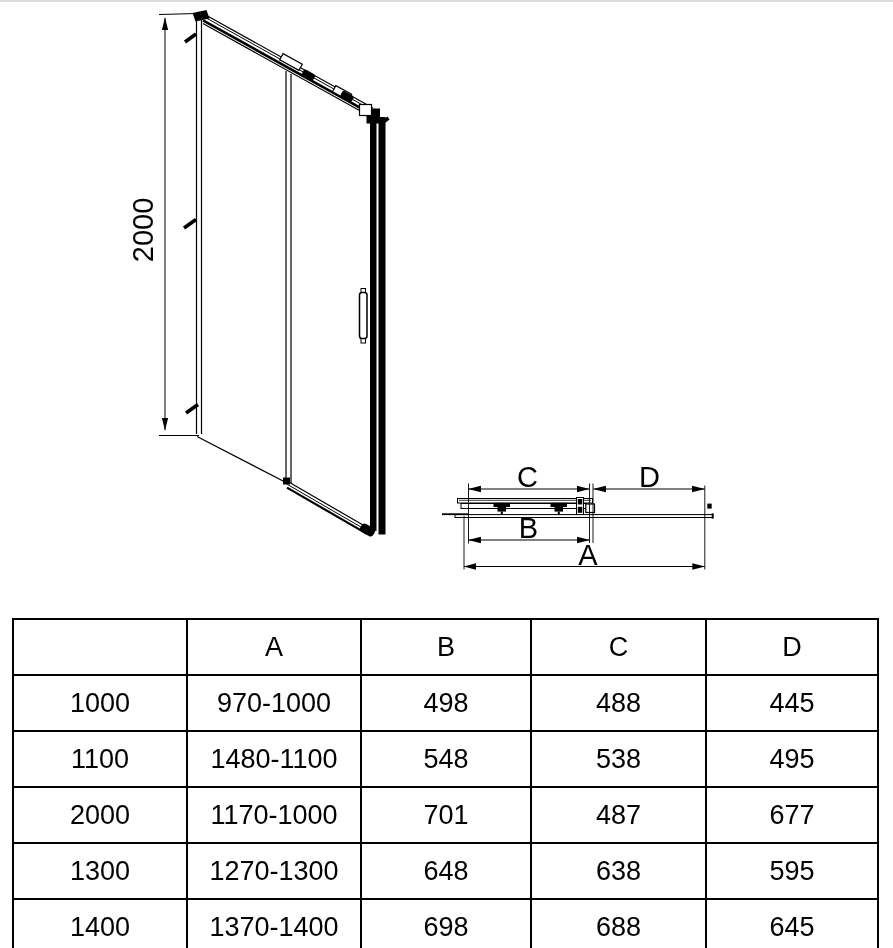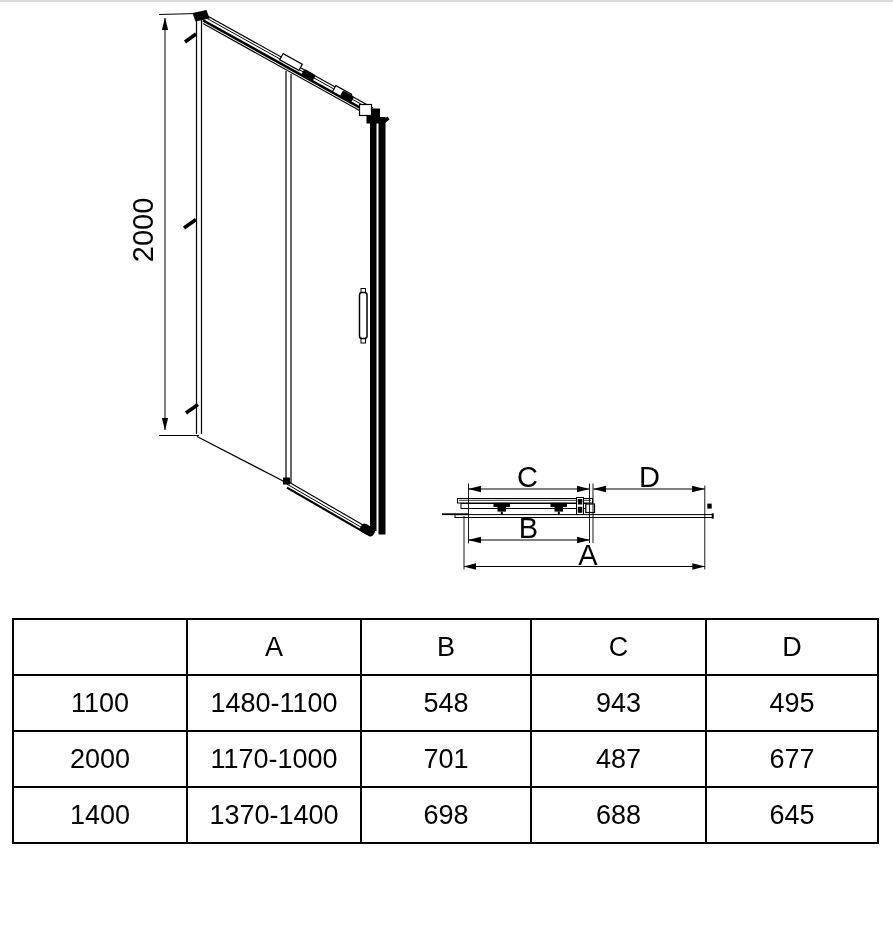"1000" tr { html: none -> <tr> <td>1000</td> <td>970-1000</td> <td>498</td> <td>488</td> <td>445</td> </tr> }
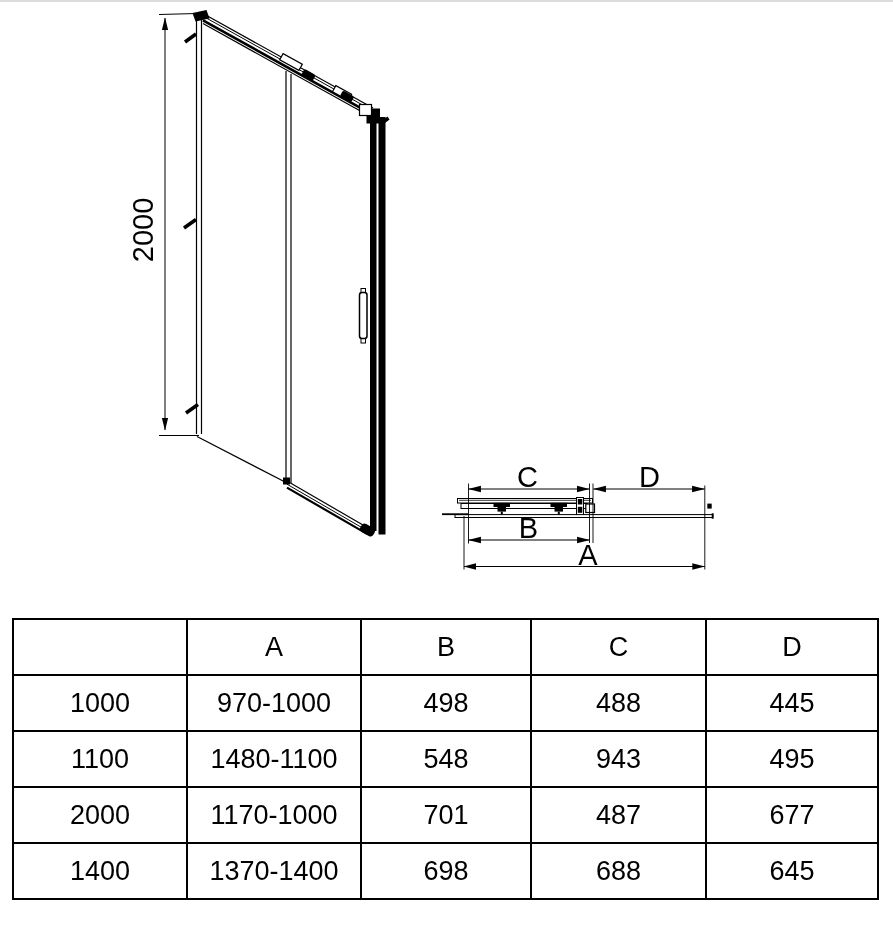"943" td { text: 943 -> 538 }
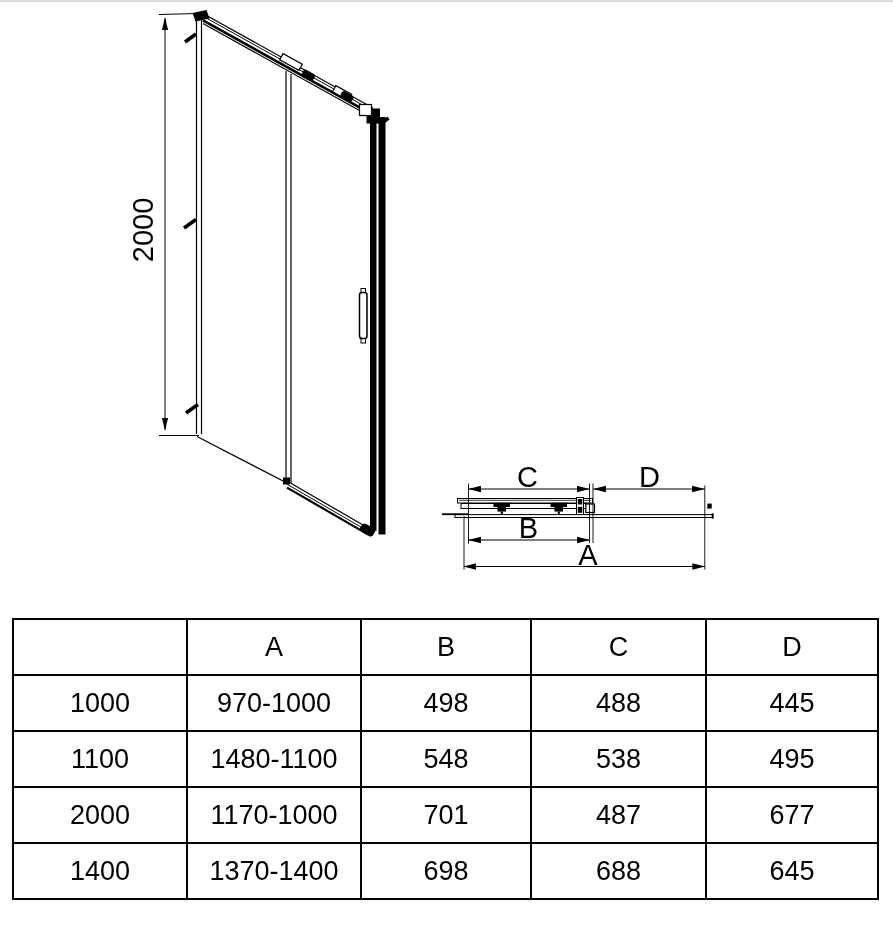"1300" tr { html: none -> <tr> <td>1300</td> <td>1270-1300</td> <td>648</td> <td>638</td> <td>595</td> </tr> }
